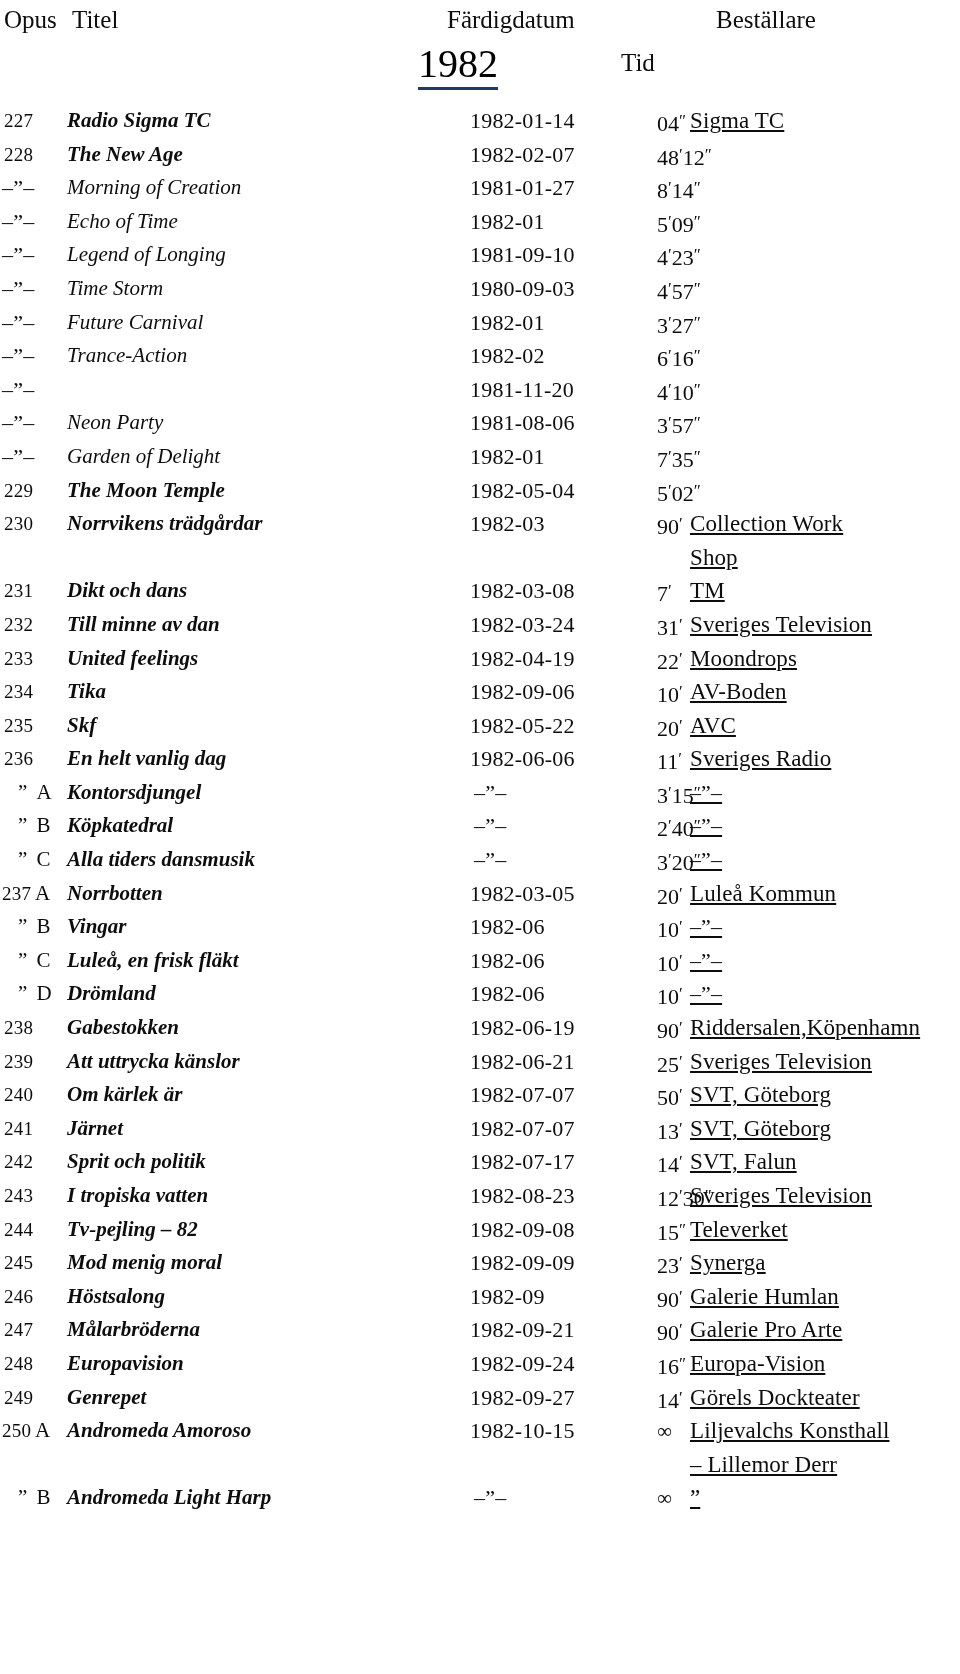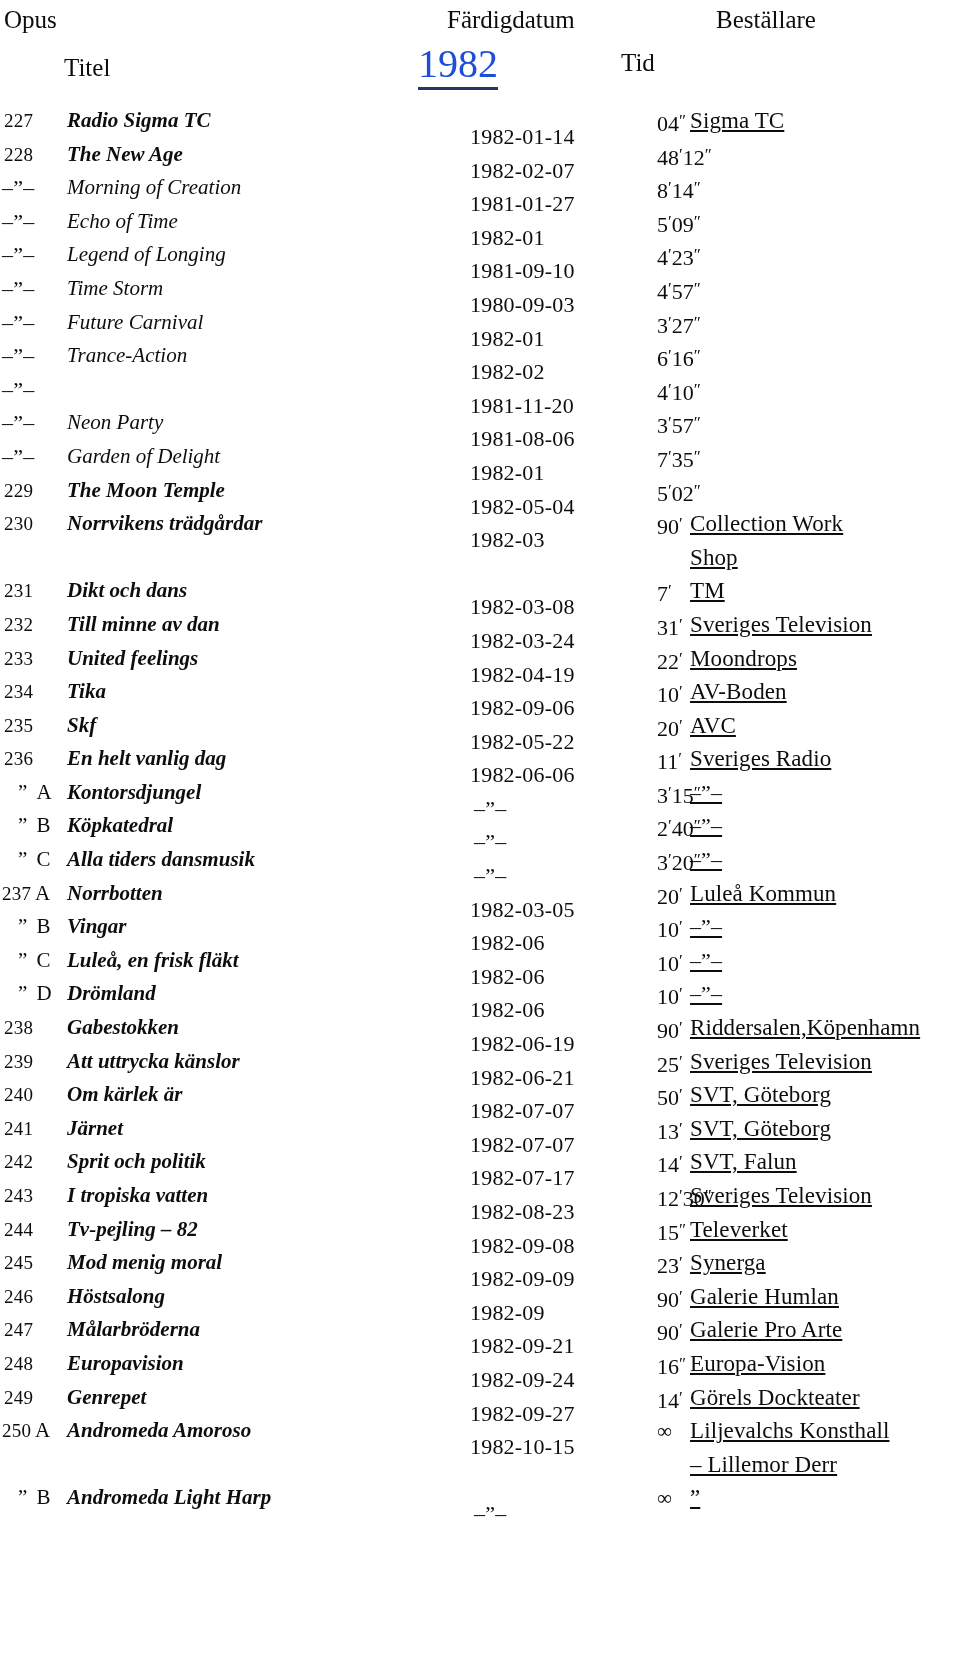"Titel" .ch-titel { left: 64px -> 72px; margin-top: 48px -> none }
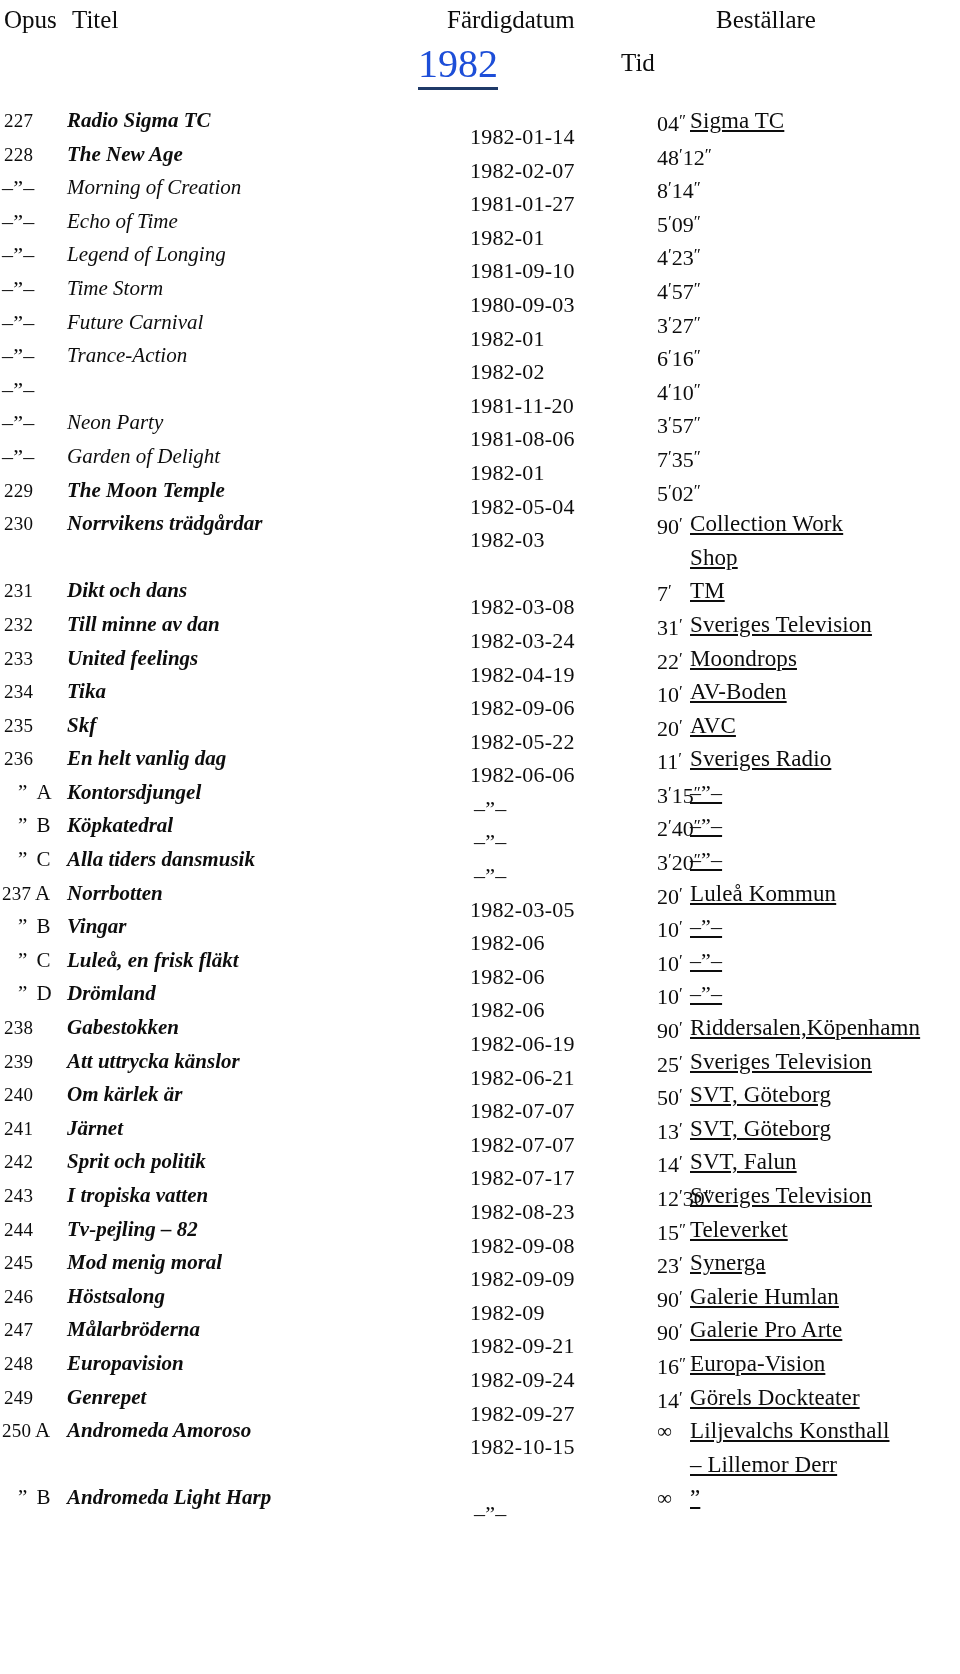"1982" .year { color: #1d4ed8 -> #000000 }
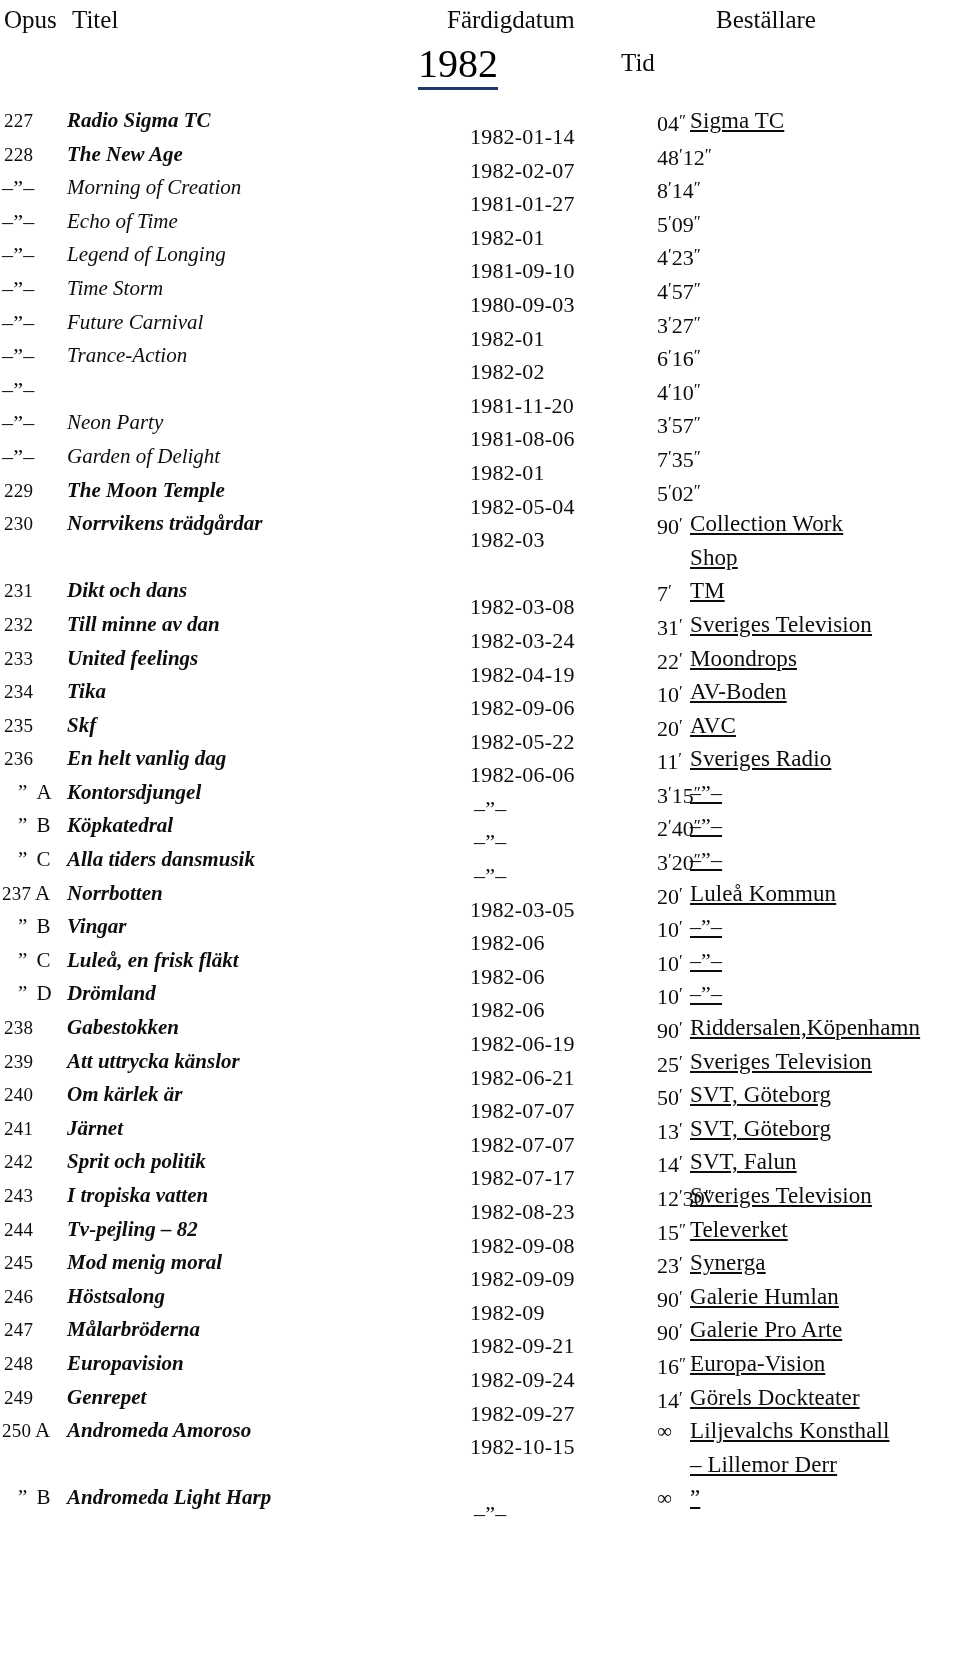"1982-01-14" .c-date { margin-top: 16px -> none }
